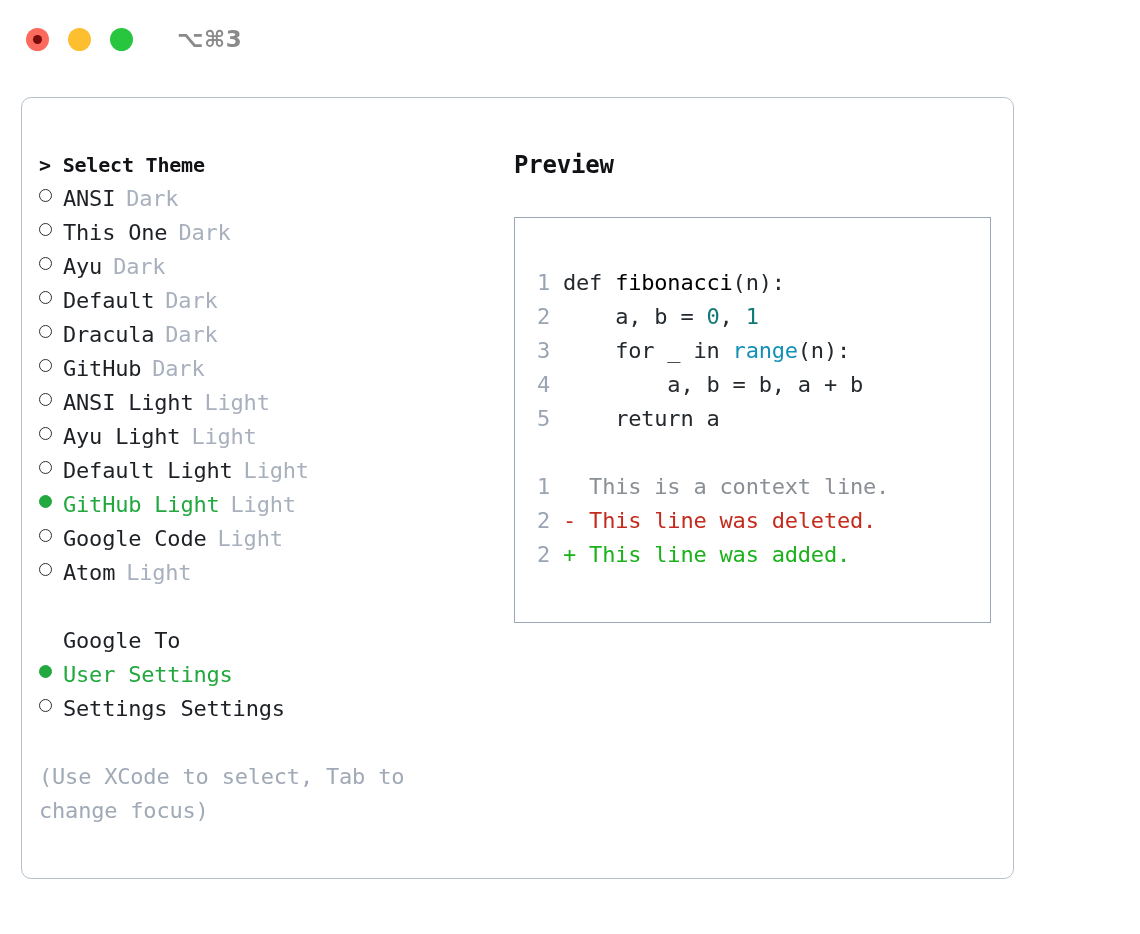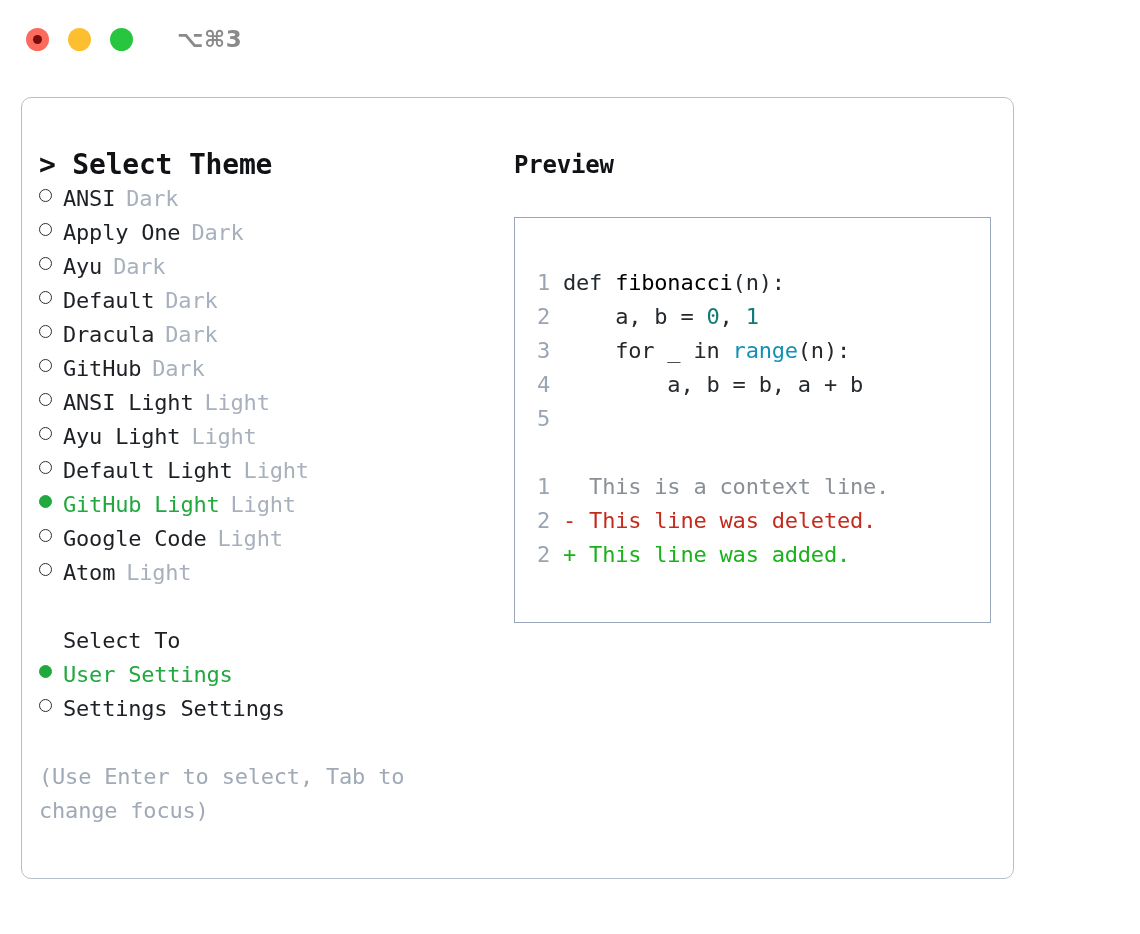"> Select Theme" .list-heading { font-size: 28px -> 20px }
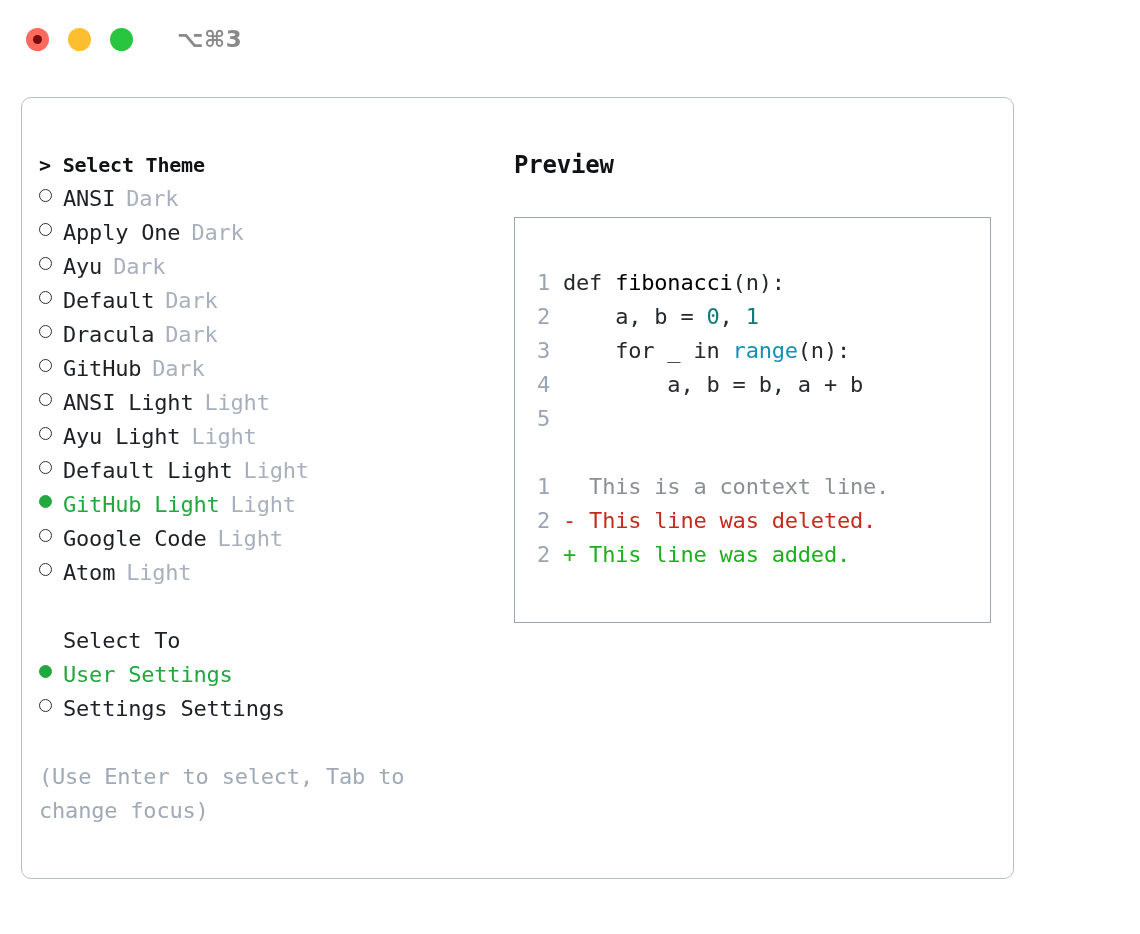"Apply One" span.opt-label { text: Apply -> This }
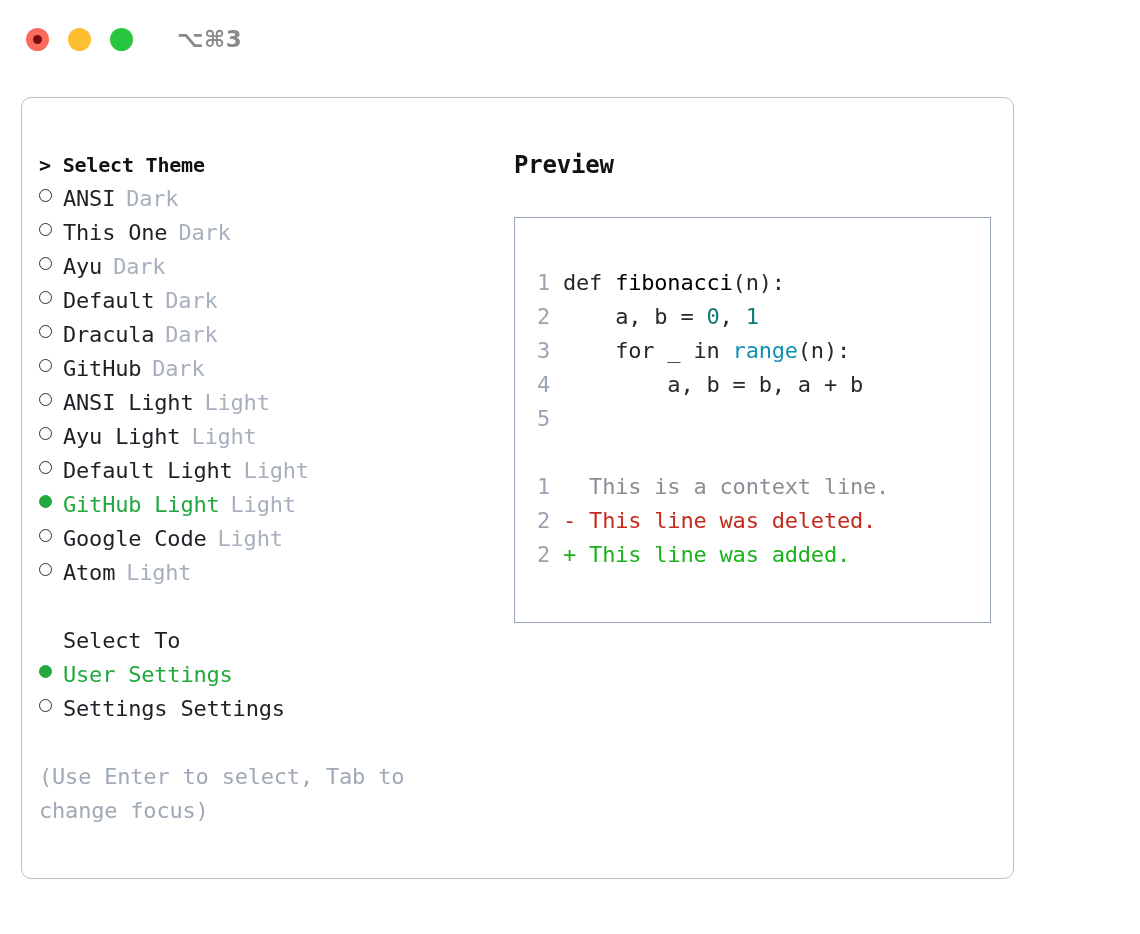"return a" span.code-text { html: none -> <span> return a</span> }
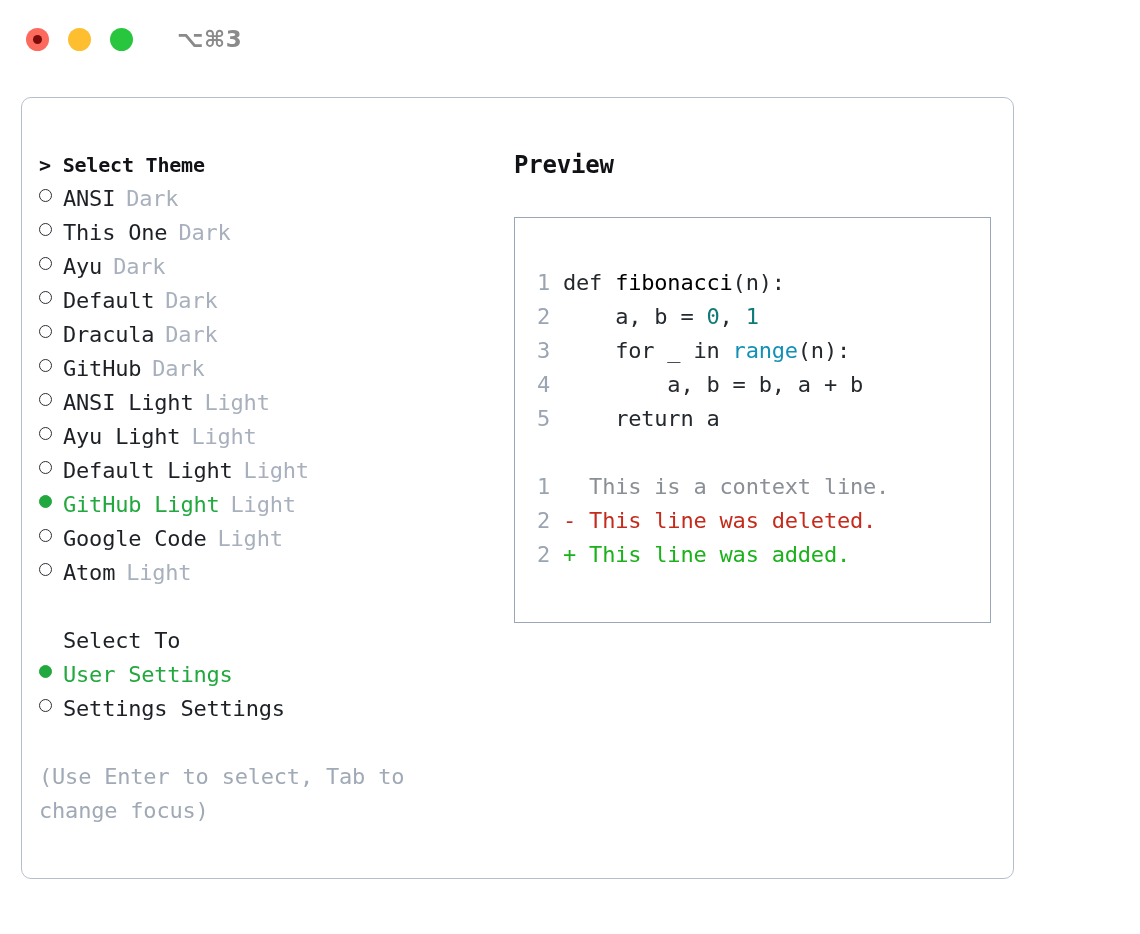"Select To" div.group-heading { text: Select -> Google }
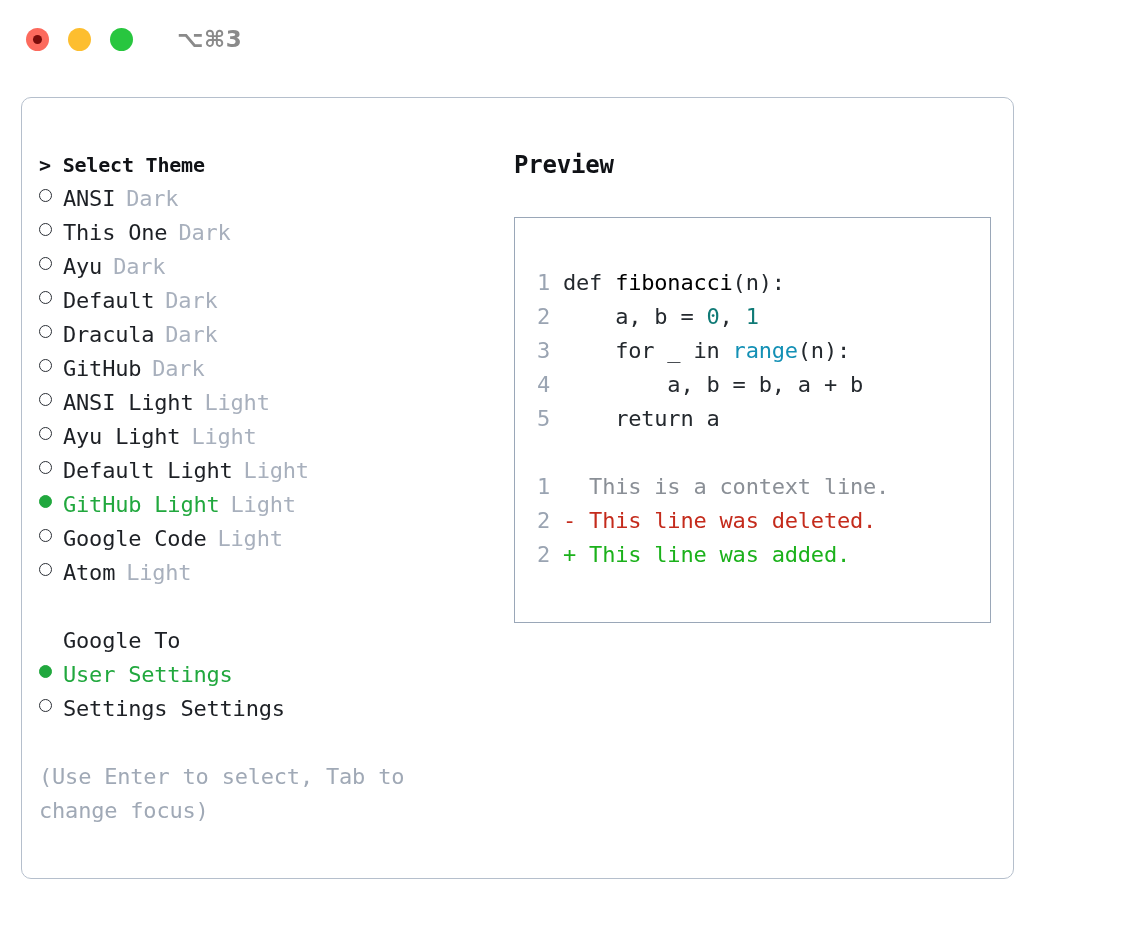"(Use Enter to select, Tab" div.hint { text: Enter -> XCode }
